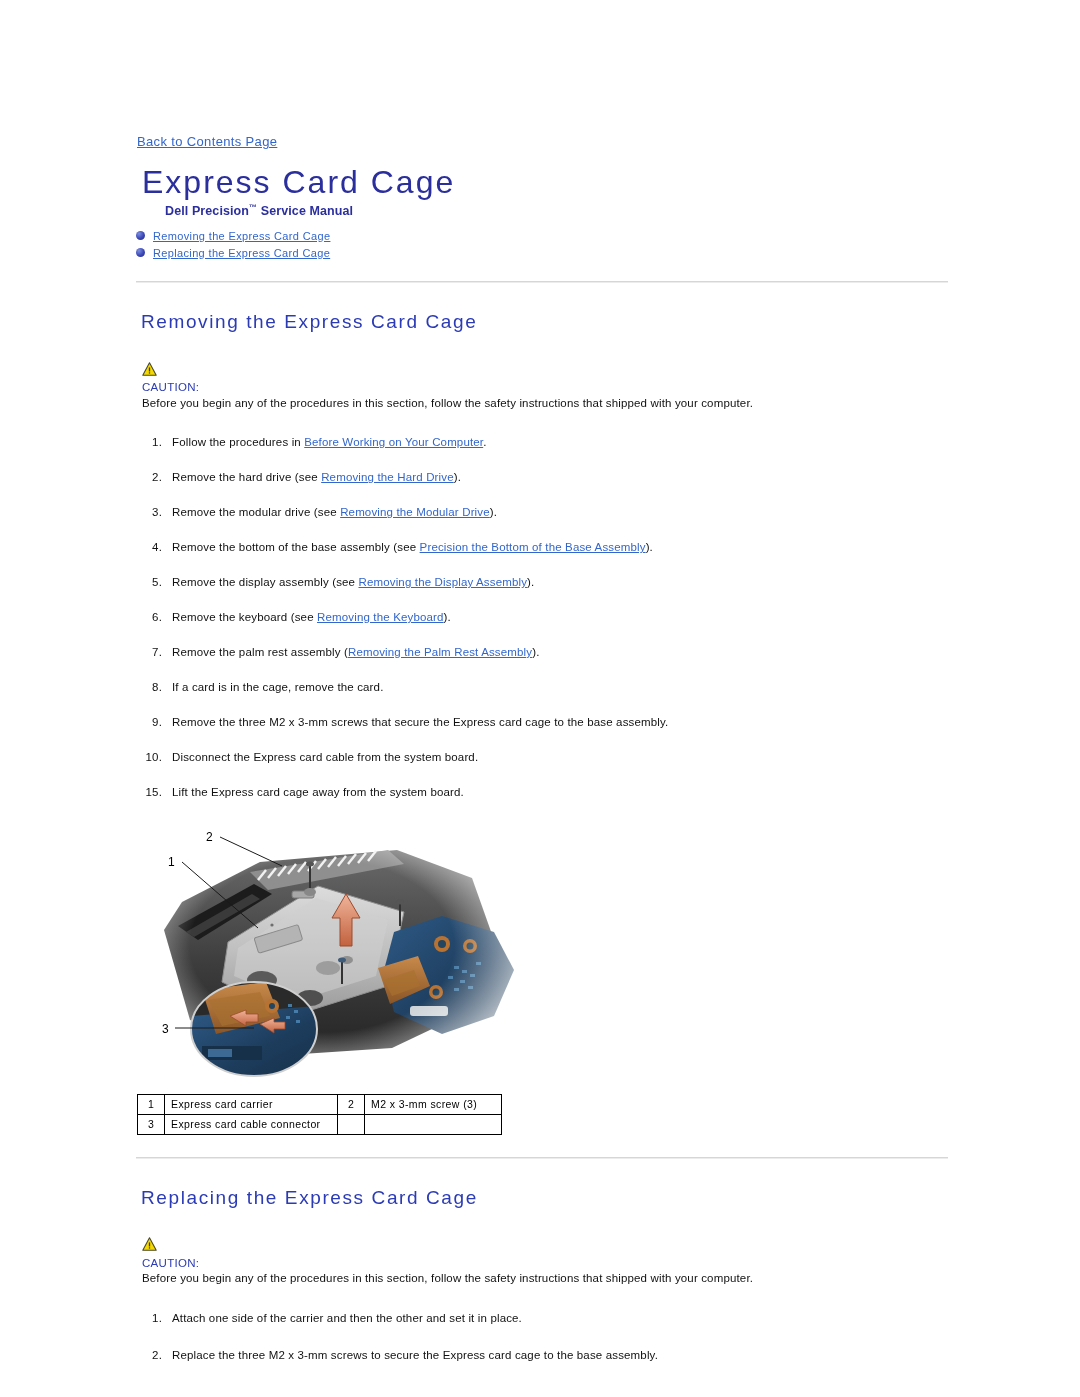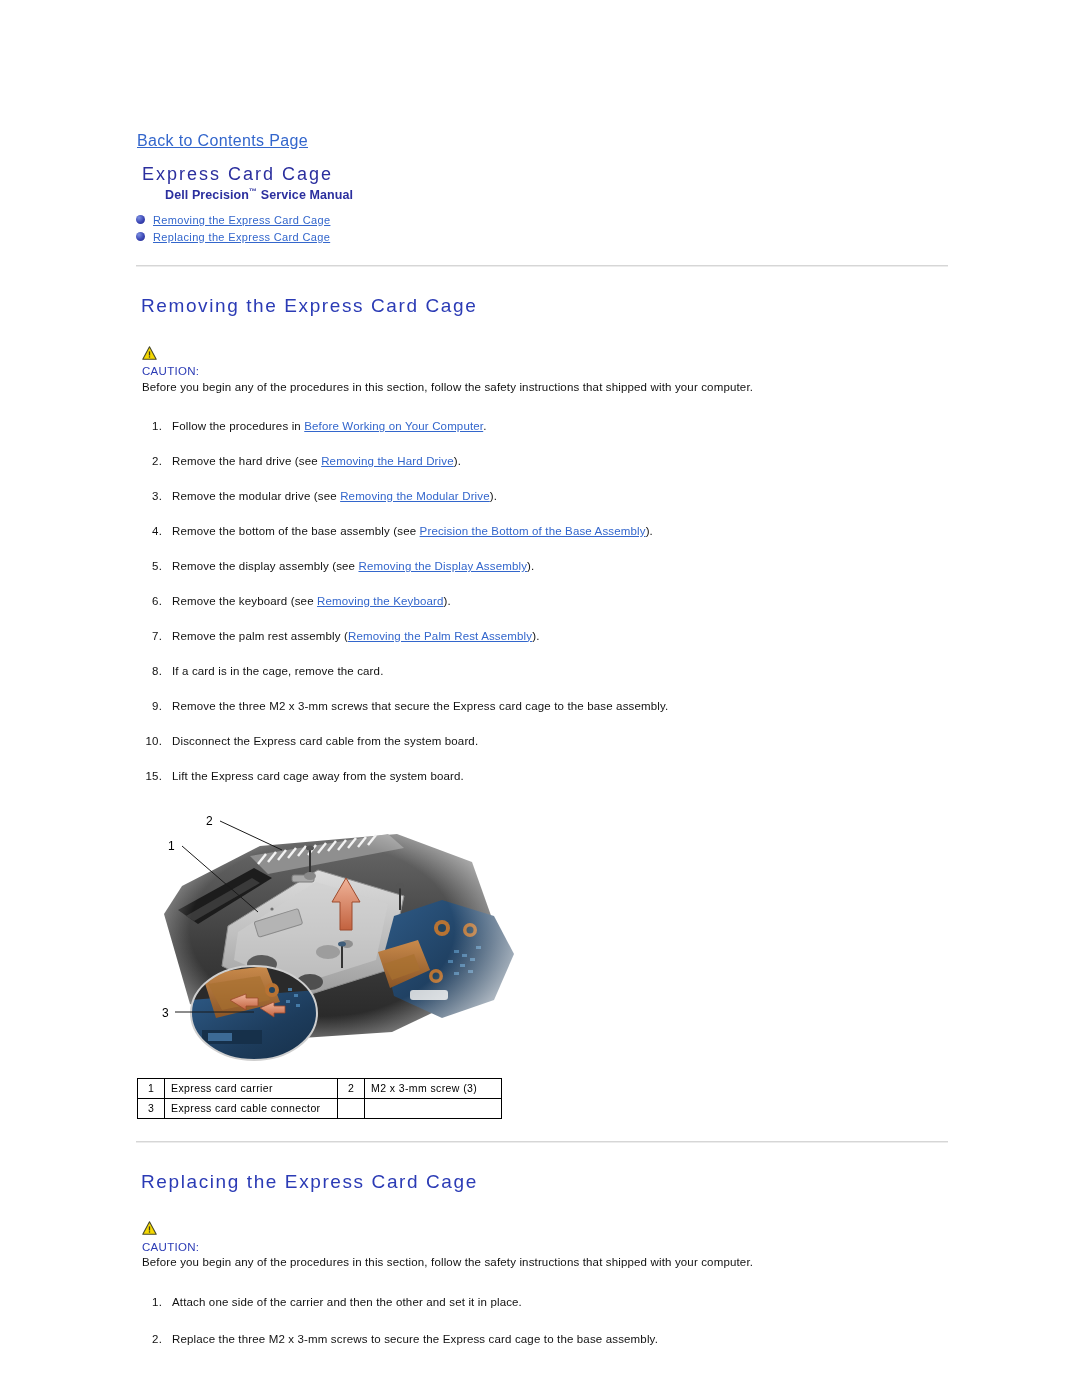"Back to Contents Page" .backlink { font-size: 16px -> 13px }
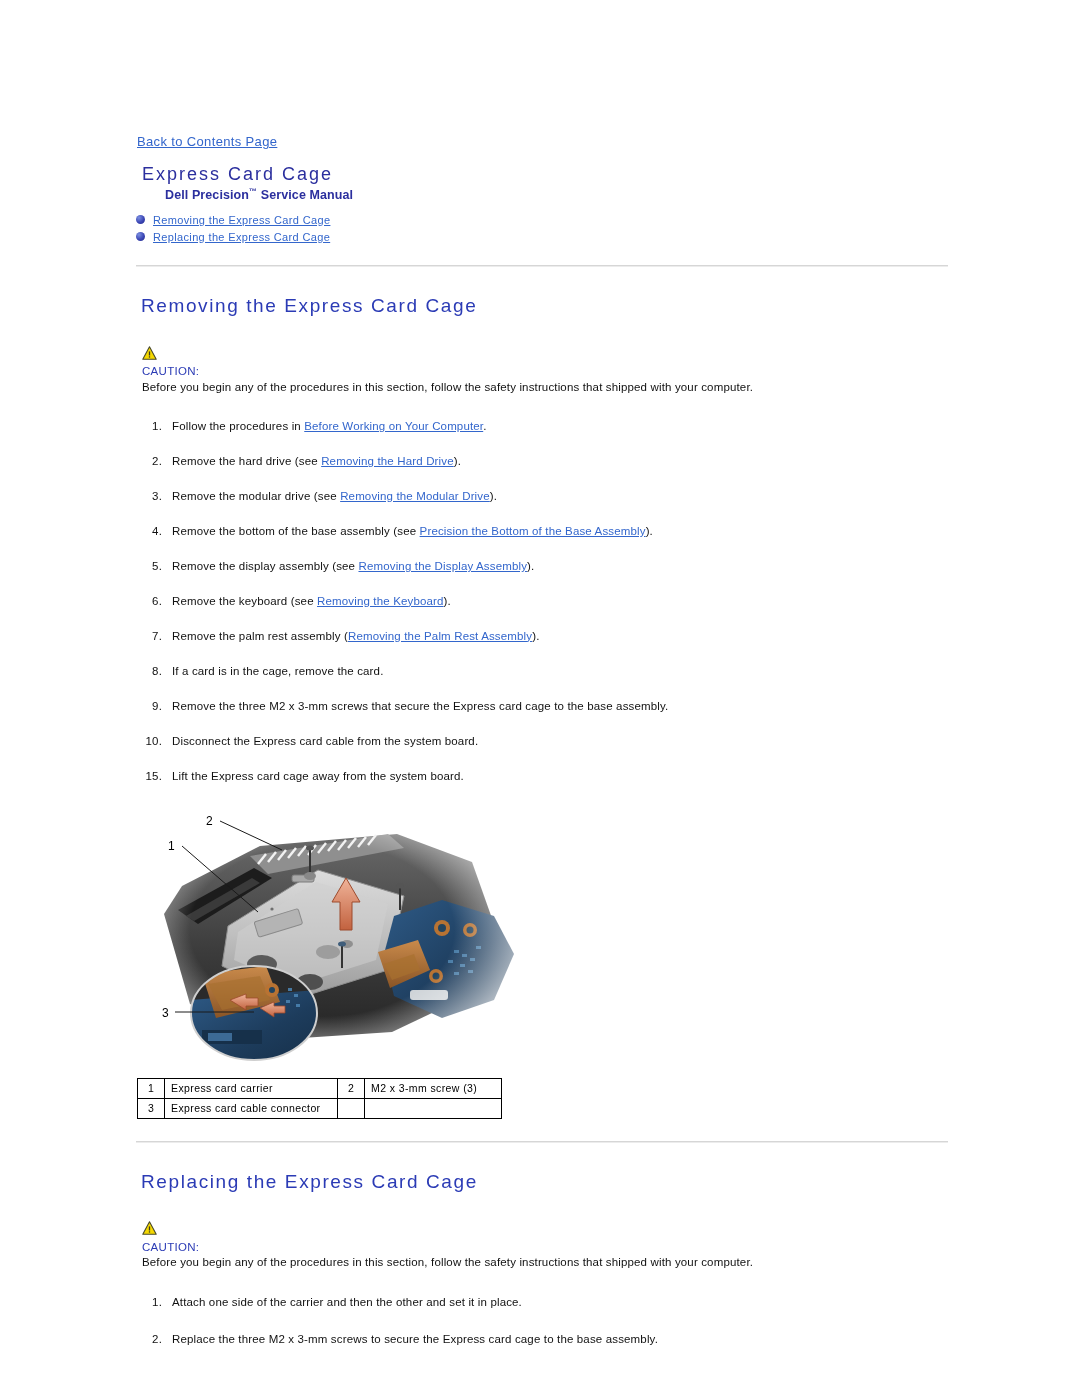"Express Card Cage" .doc-title { font-size: 18px -> 32px }
